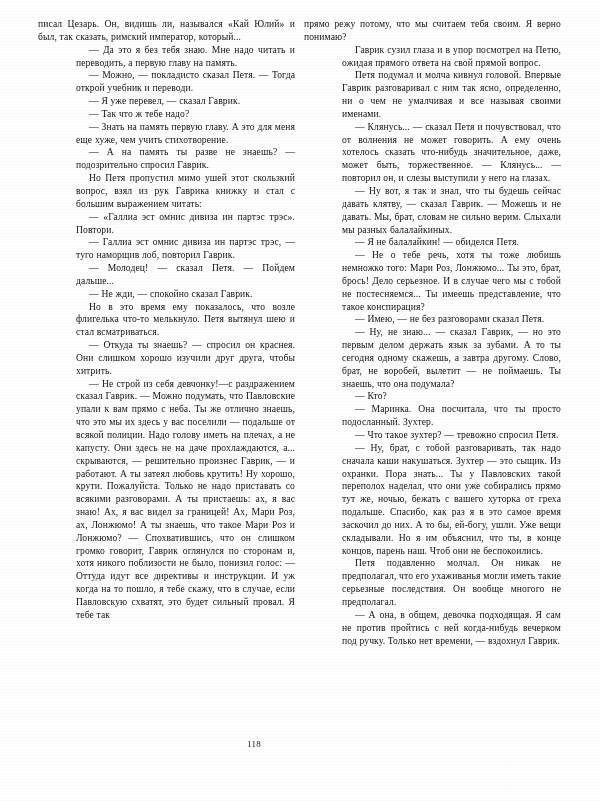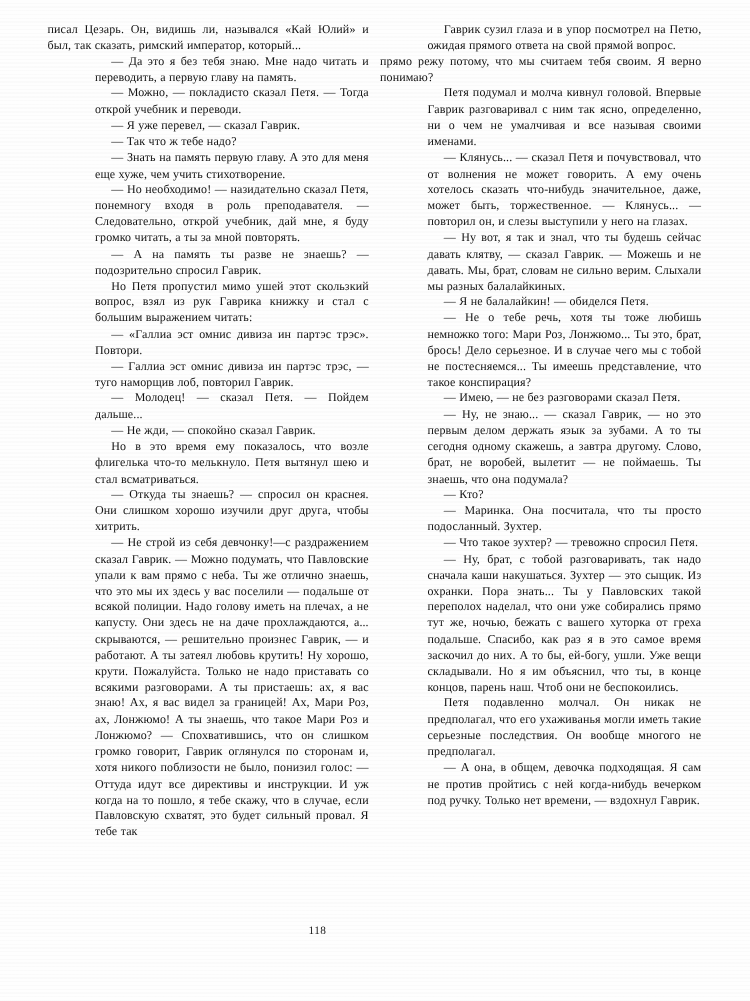"Гаврик сузил глаза и в" p.para { order: before "прямо режу потому, что мы" -> after "прямо режу потому, что мы" }
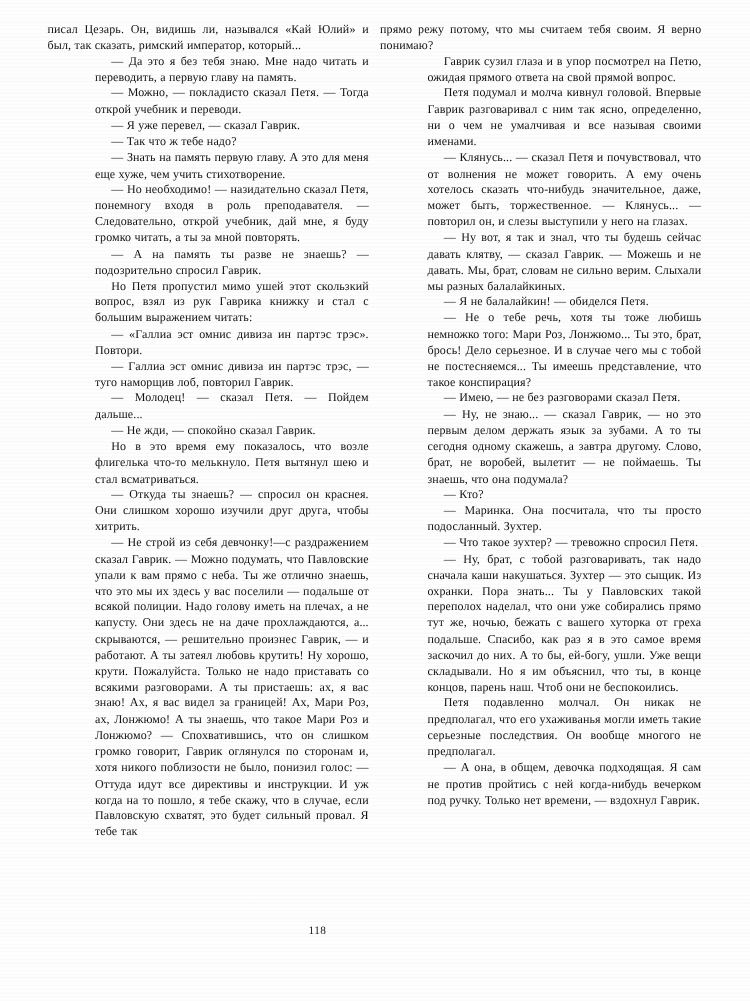"— Но необходимо! — назидательно" p.para { html: <p>— Но необходимо! — назидательно сказал Петя, понемногу входя в роль преподавателя. — Следовательно, открой учебник, дай мне, я буду громко читать, а ты за мной повторять.</p> -> none }
